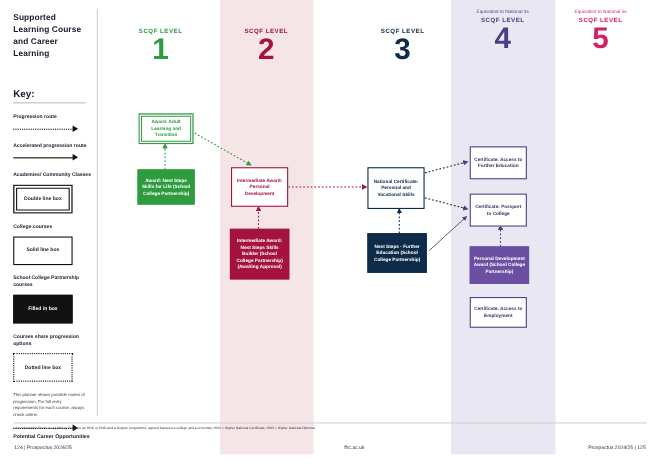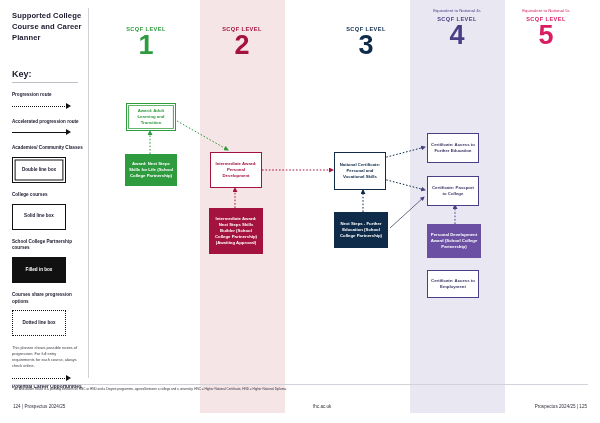"Supported College Course and Career" div.sb-title { text: College Course and Career Planner -> Learning Course and Career Learning }
